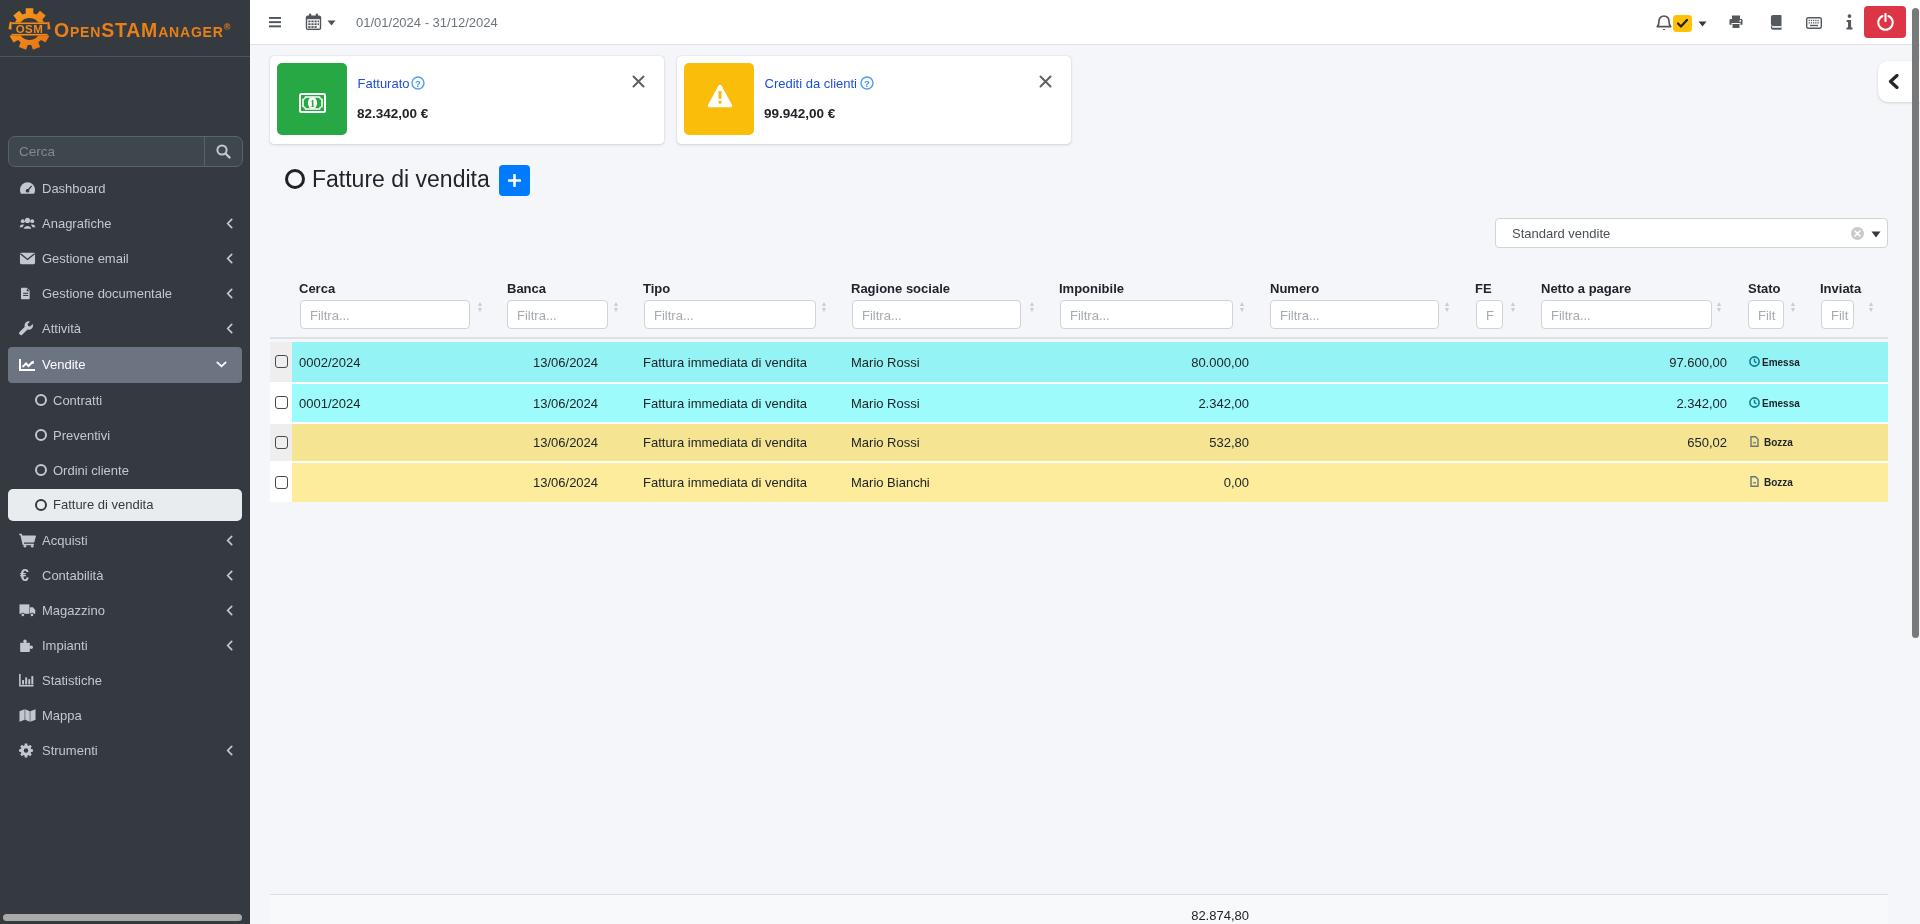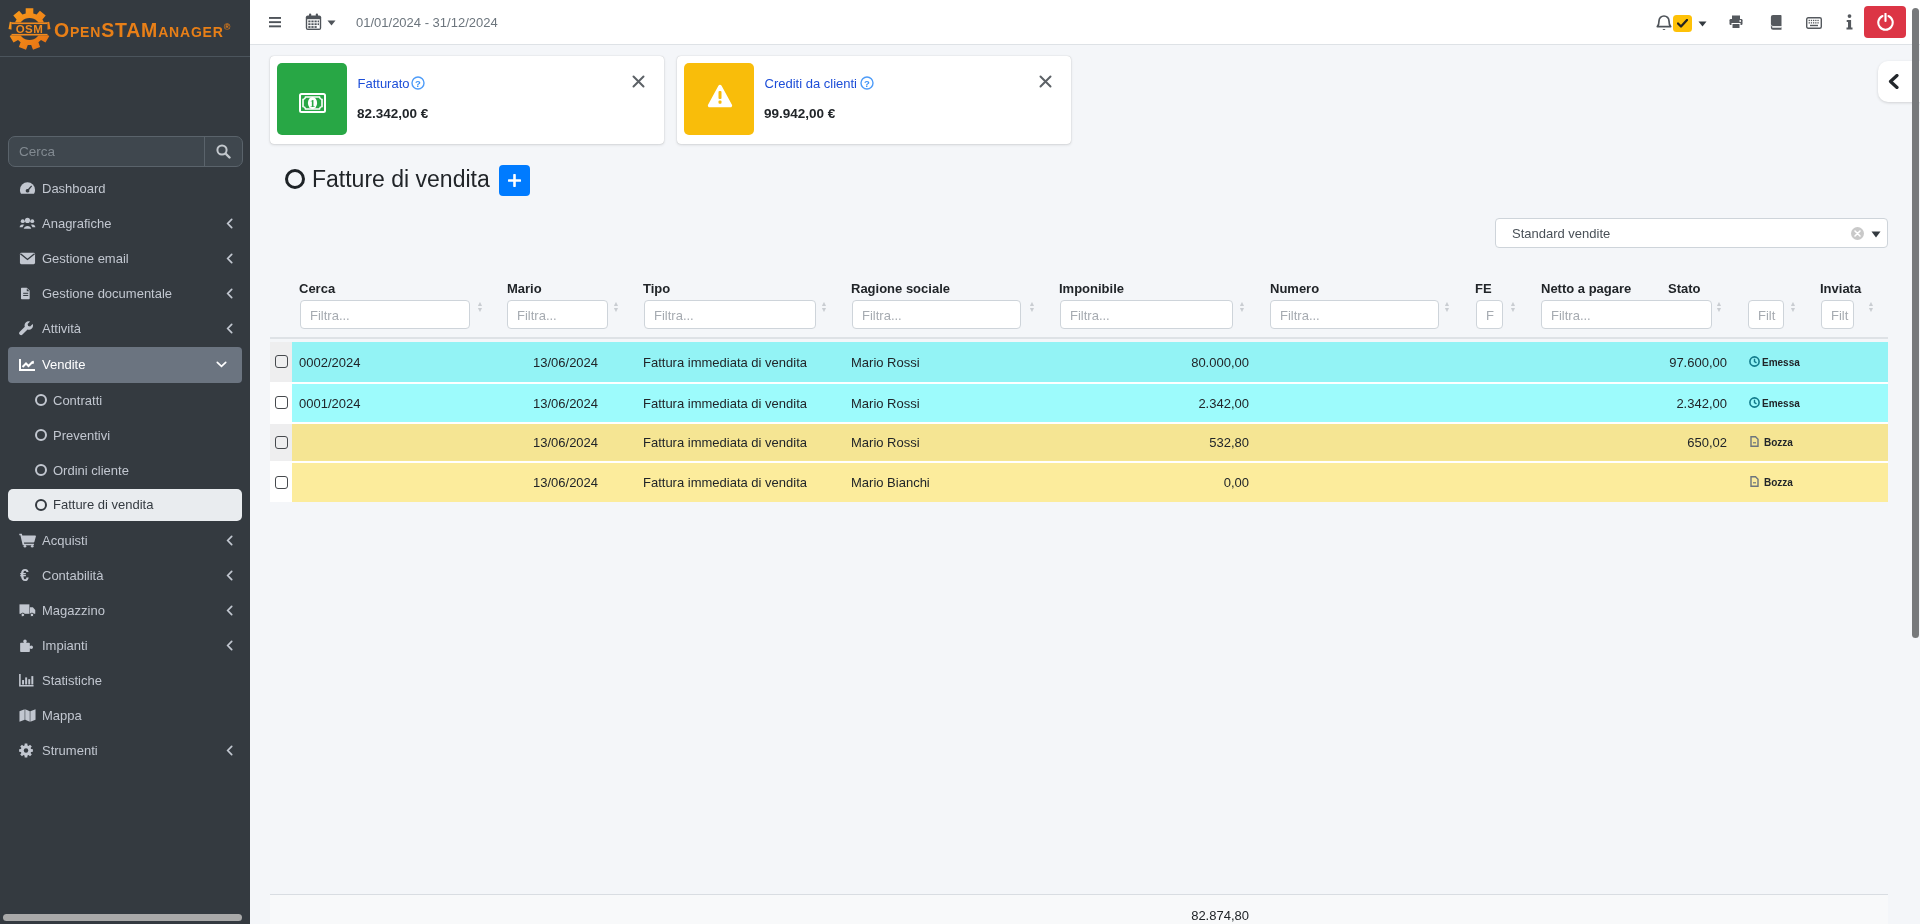"Mario" div.th { text: Mario -> Banca }
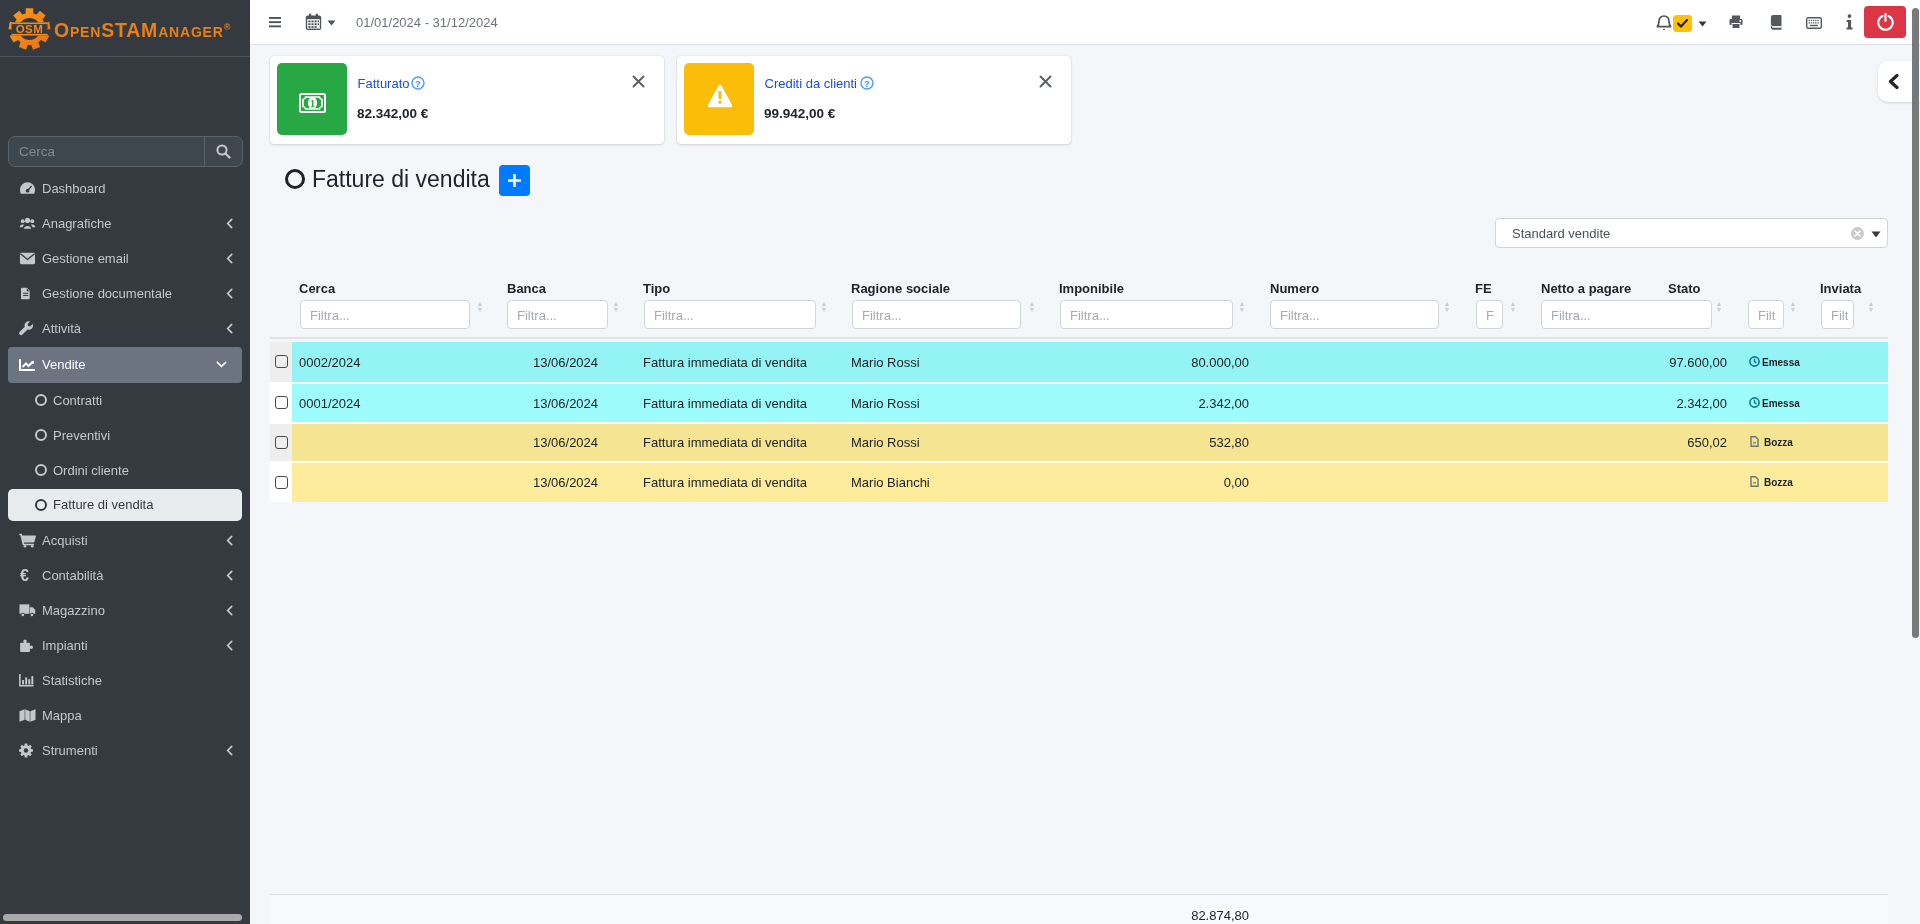"Stato" div.th { left: 1668px -> 1748px }
